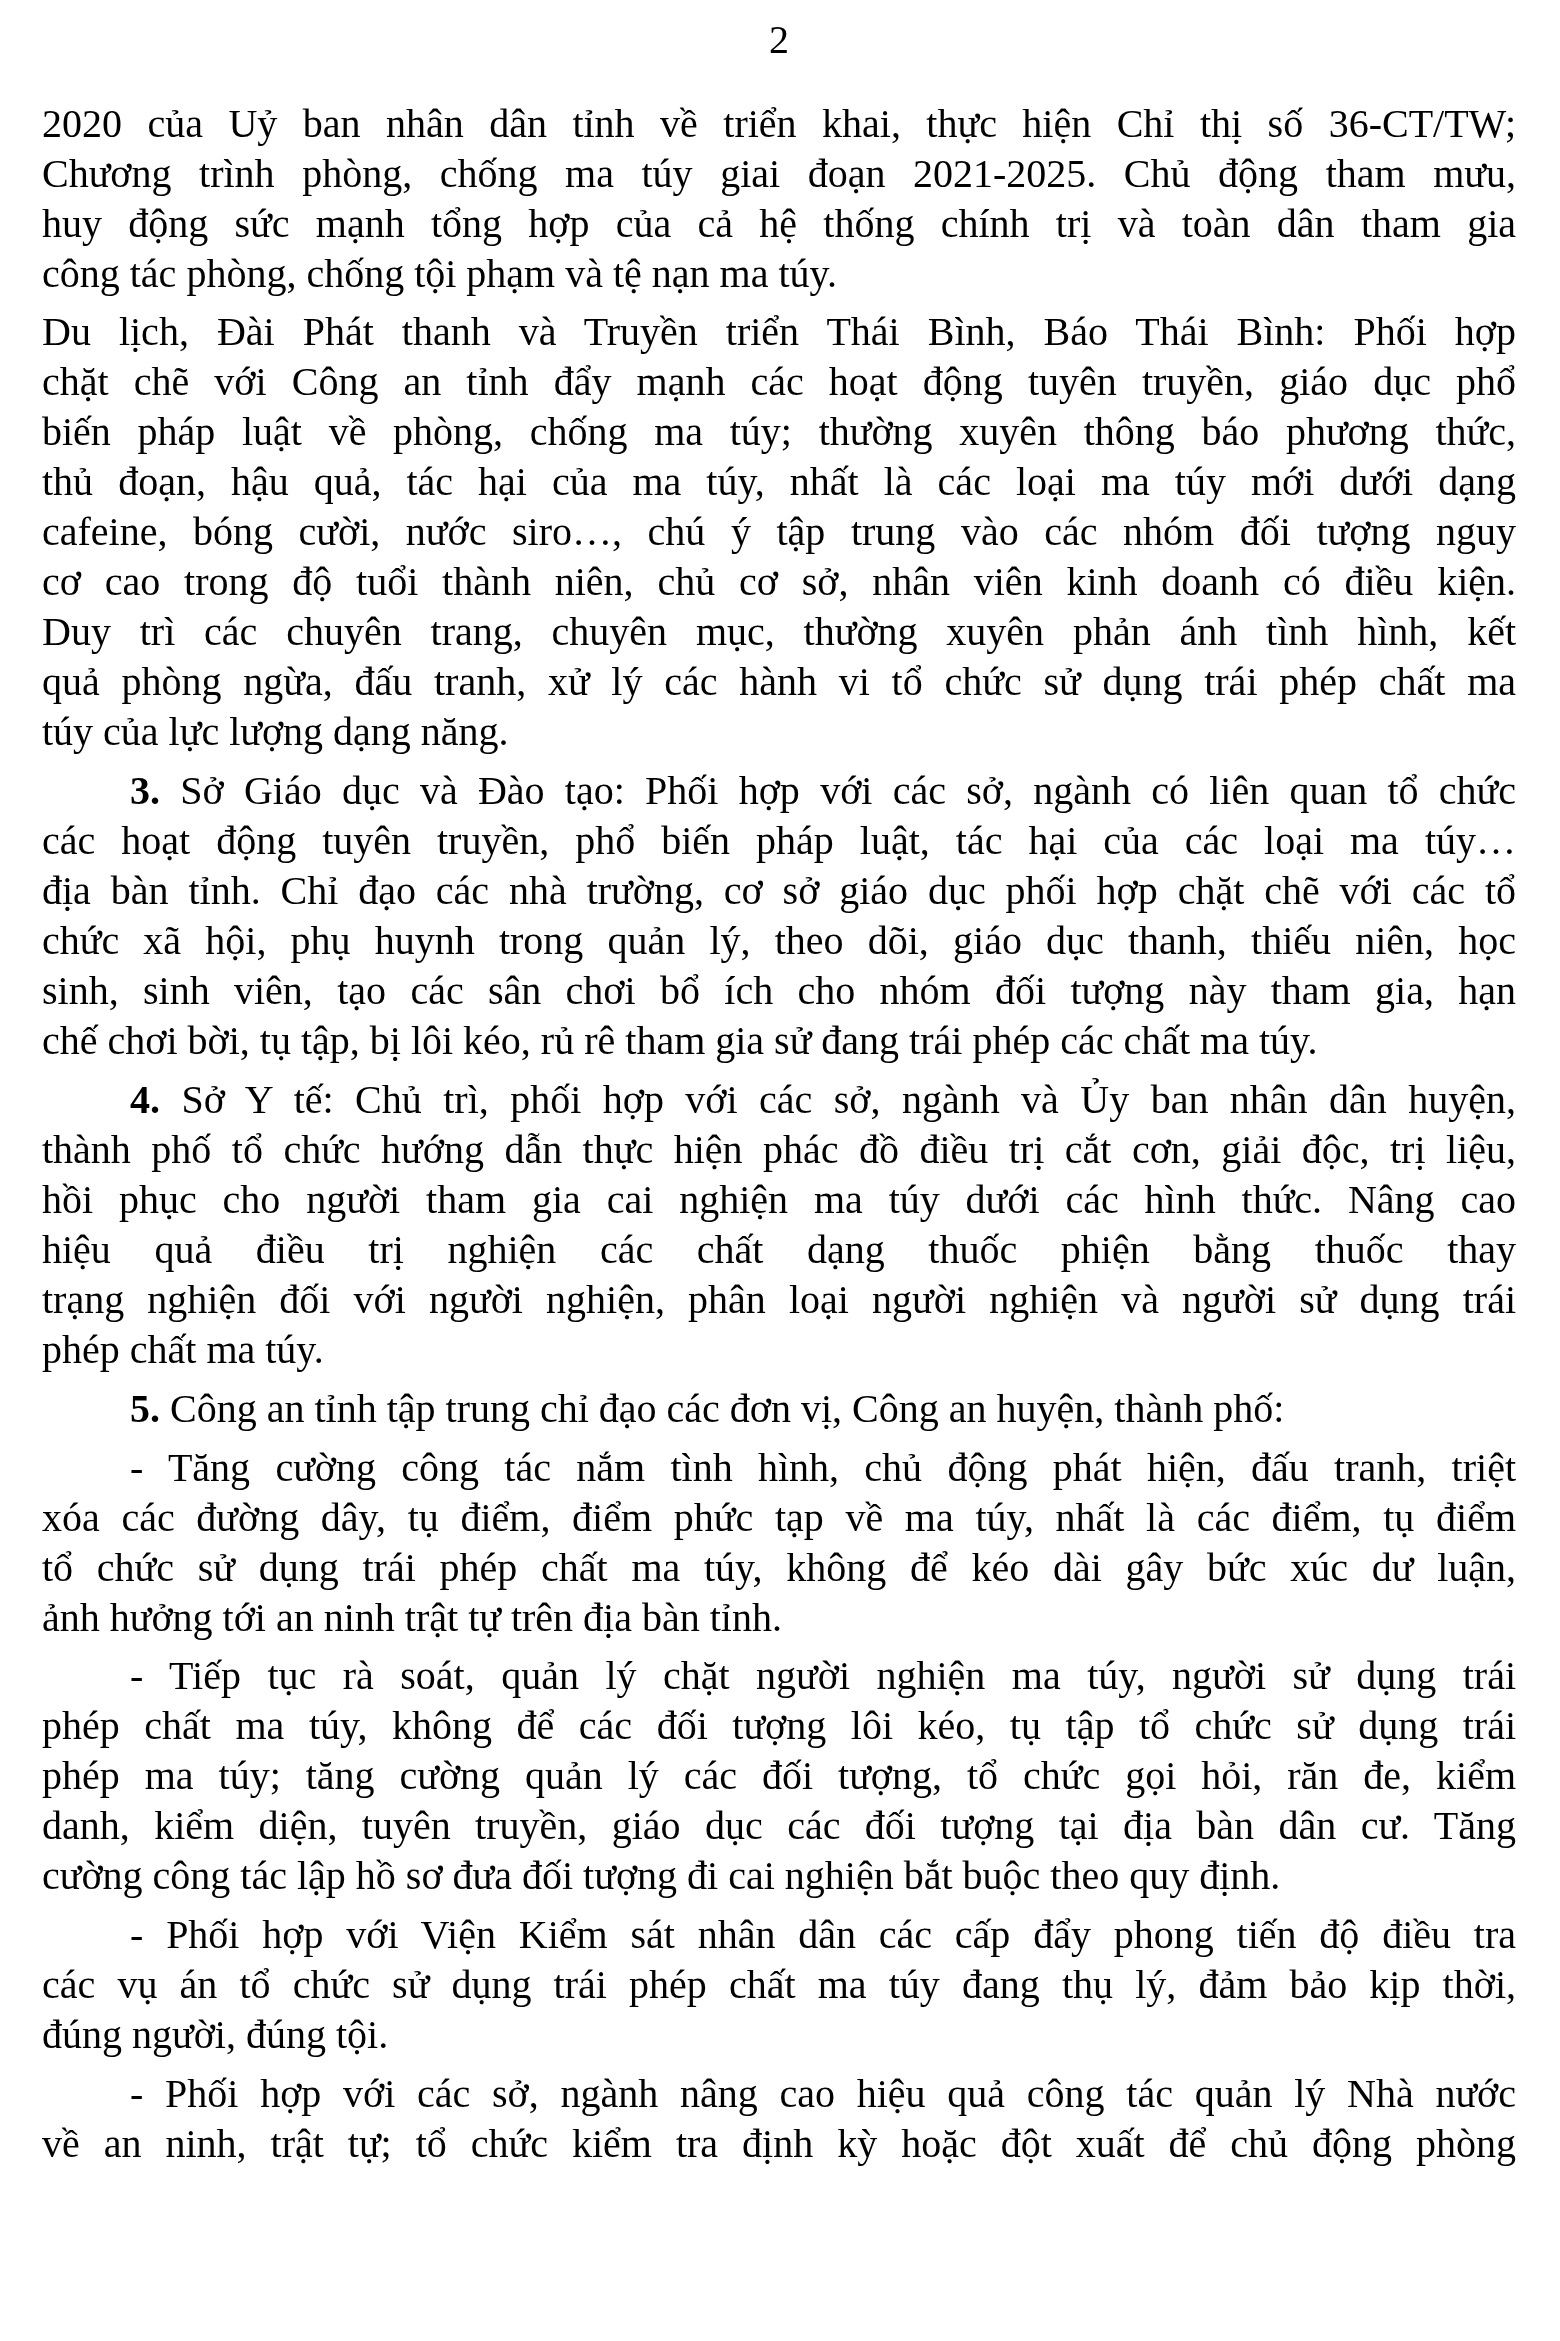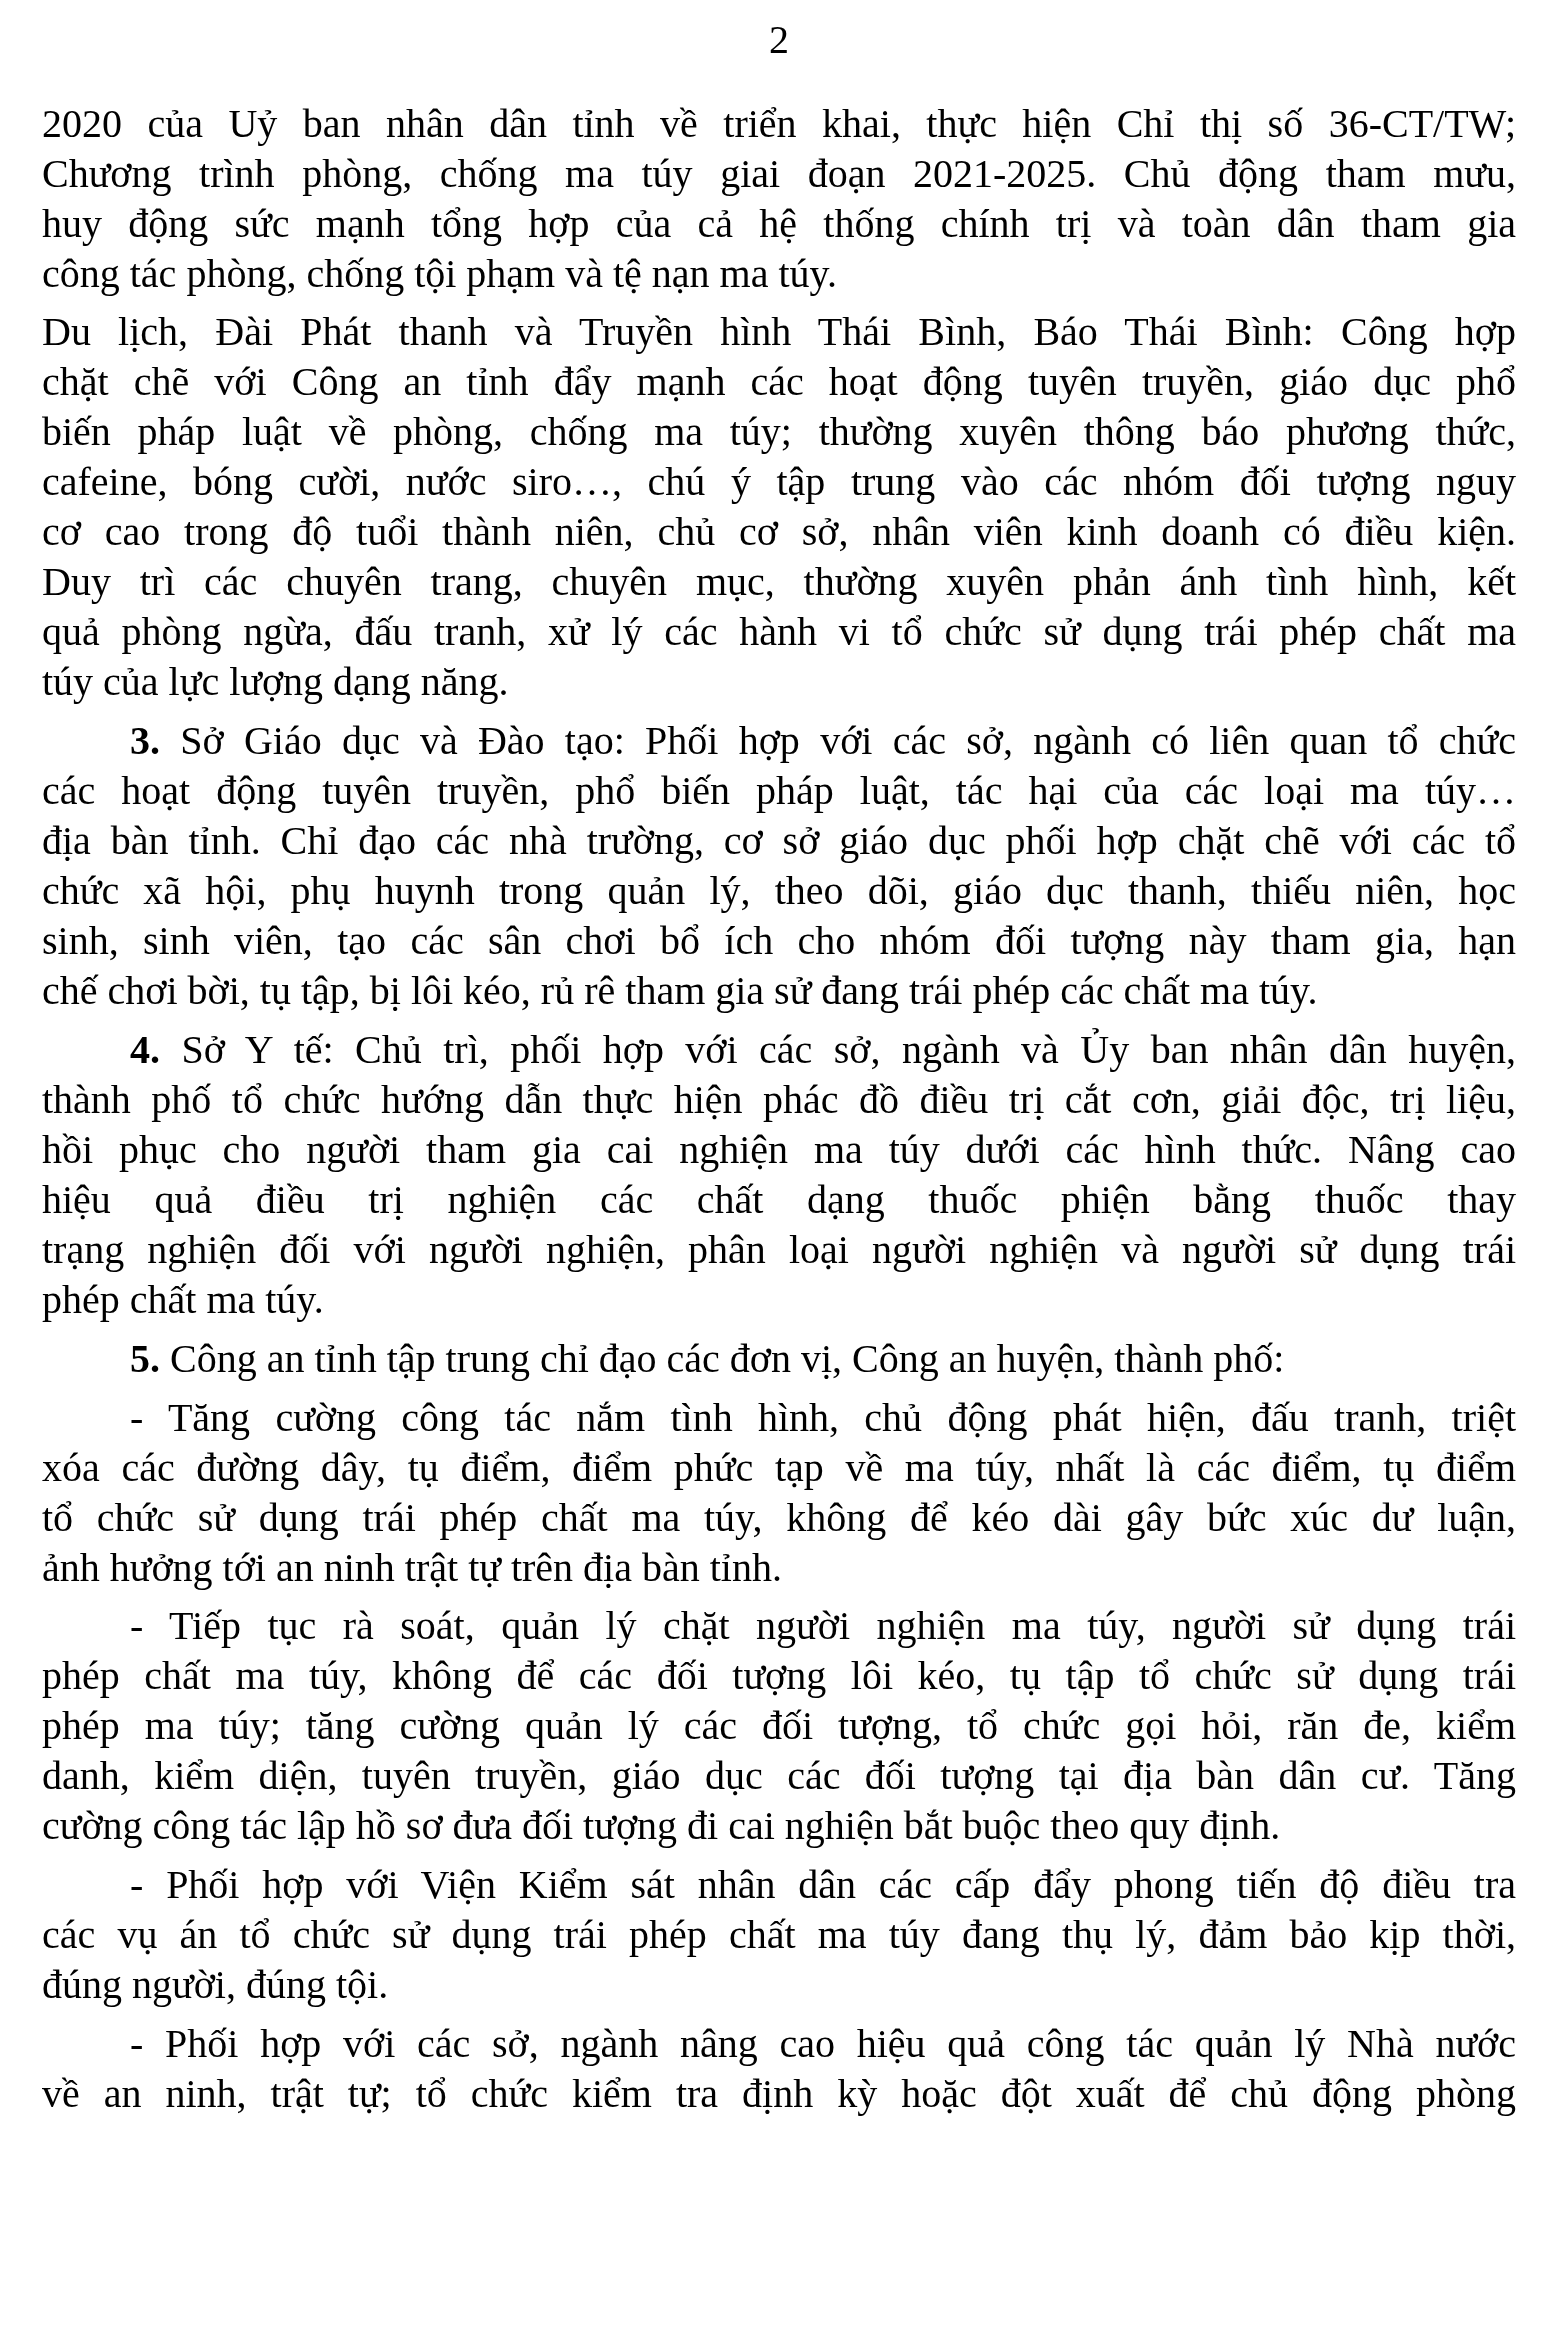"Du lịch, Đài Phát thanh" div.line { text: hình Thái Bình, Báo Thái Bình: Công -> triển Thái Bình, Báo Thái Bình: Phối }
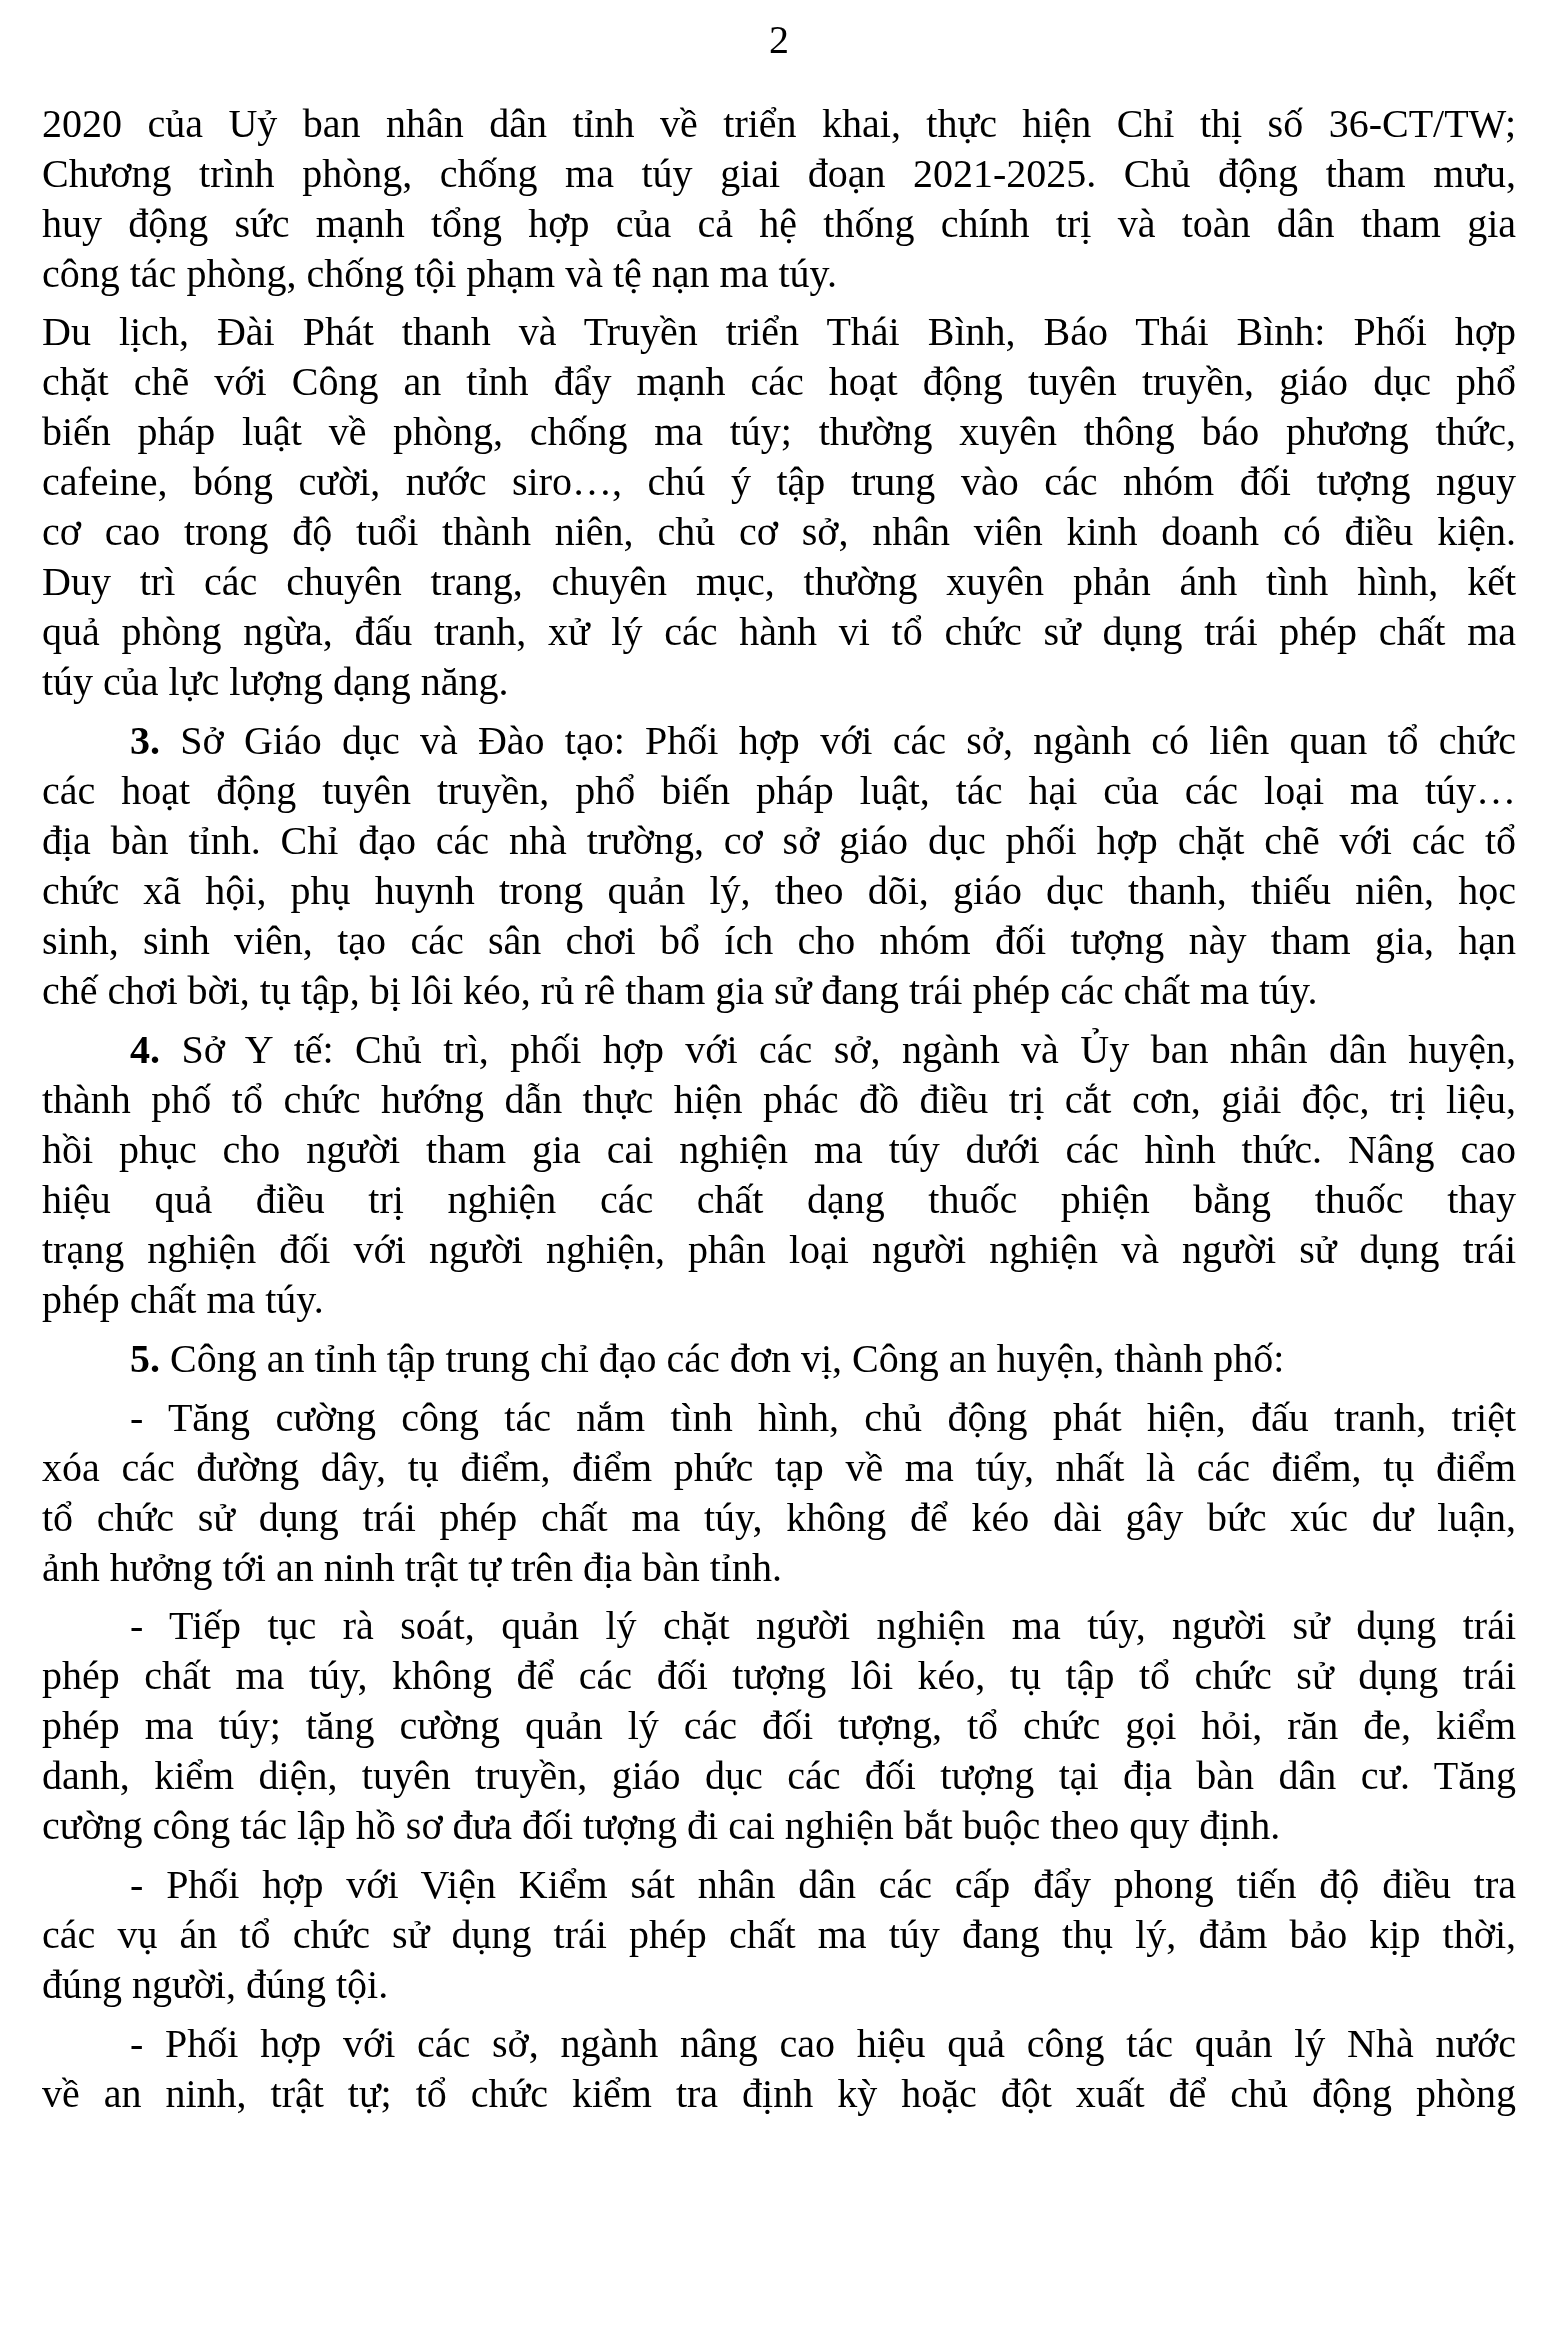"thủ đoạn, hậu quả, tác" div.line { html: none -> <div>thủ đoạn, hậu quả, tác hại của ma túy, nhất là các loại ma túy mới dưới dạng</div> }
